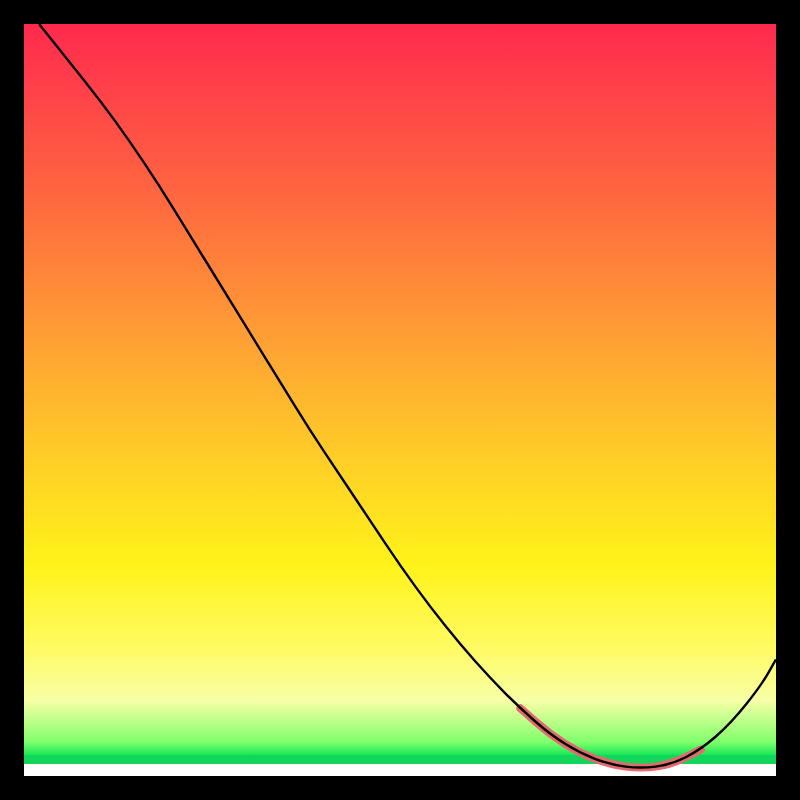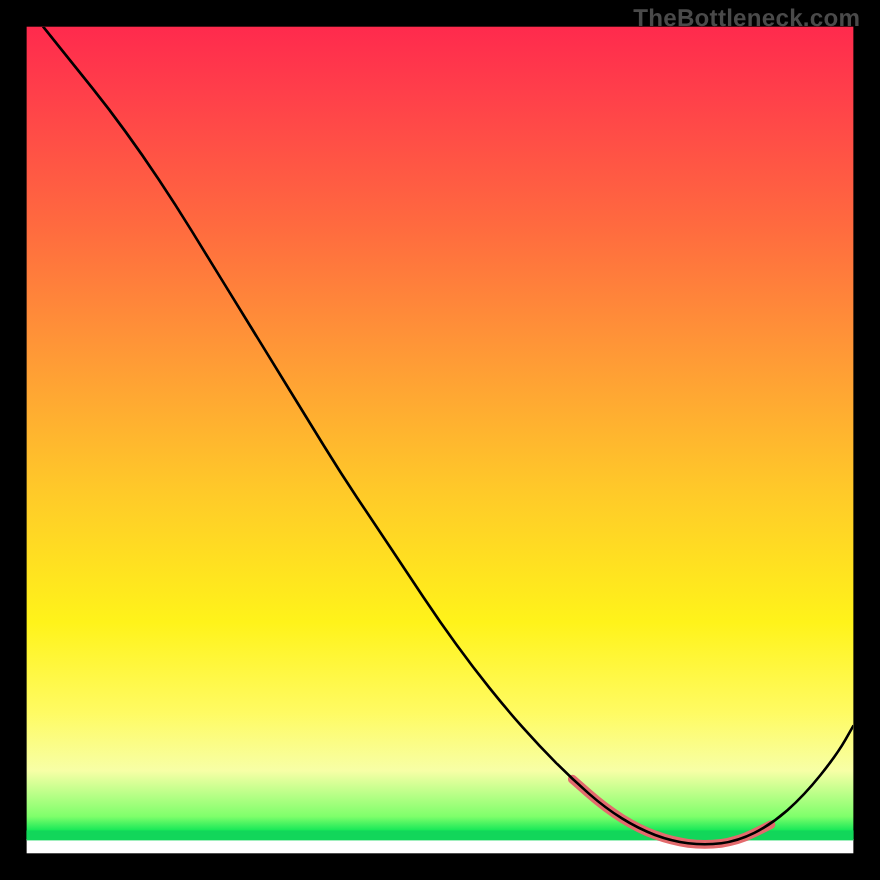"TheBottleneck.com" div.watermark { html: <div>TheBottleneck.com</div> -> none }
